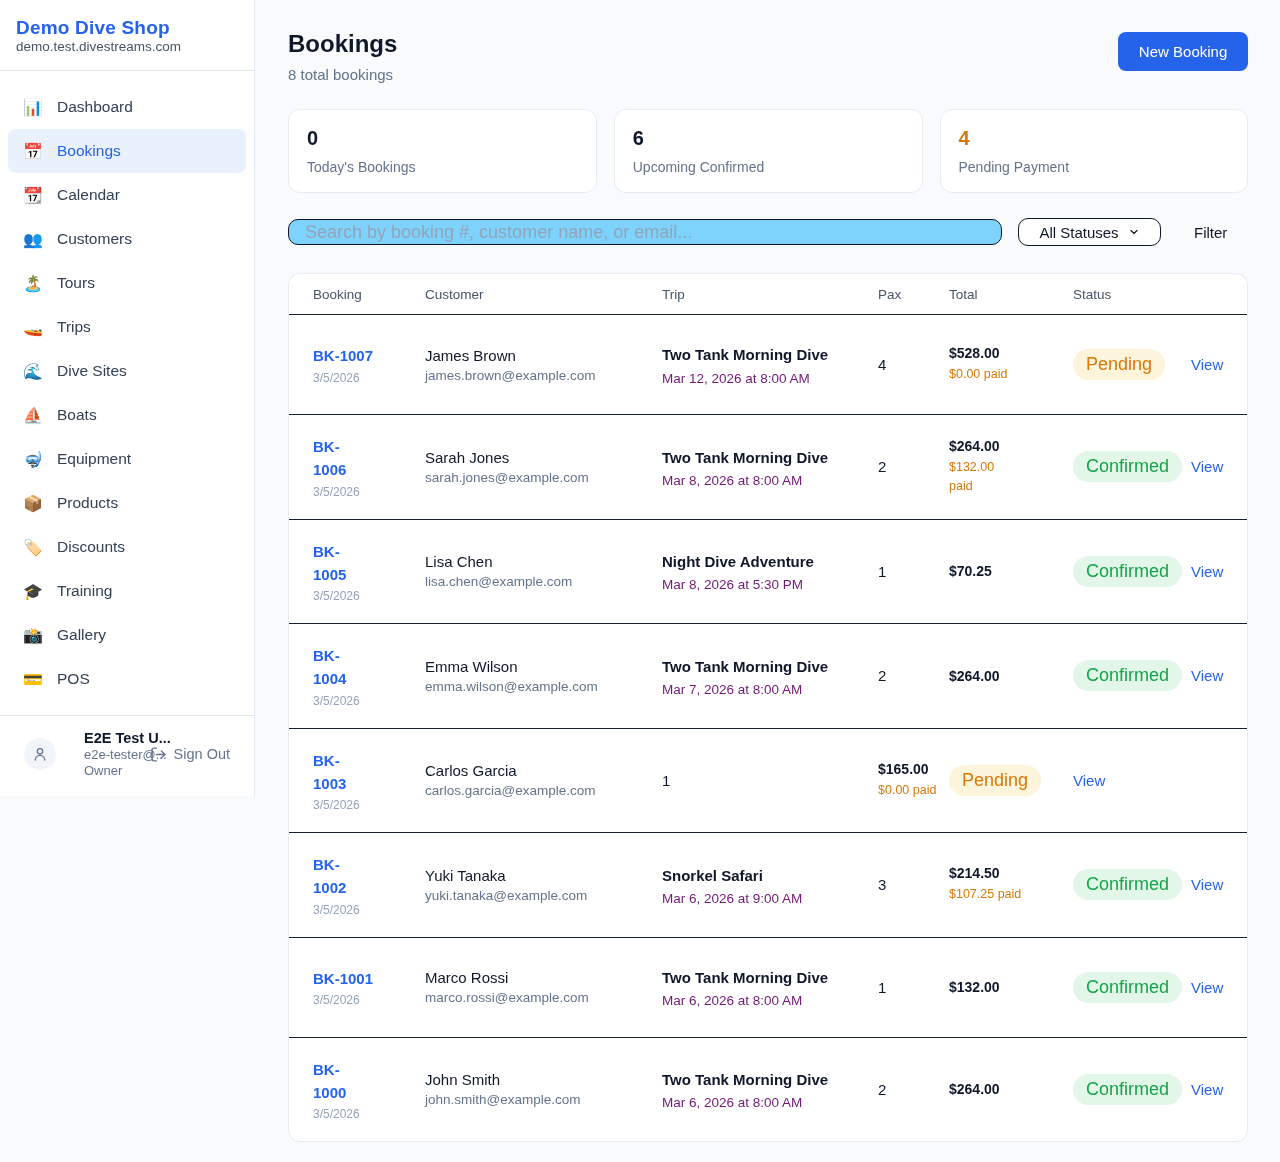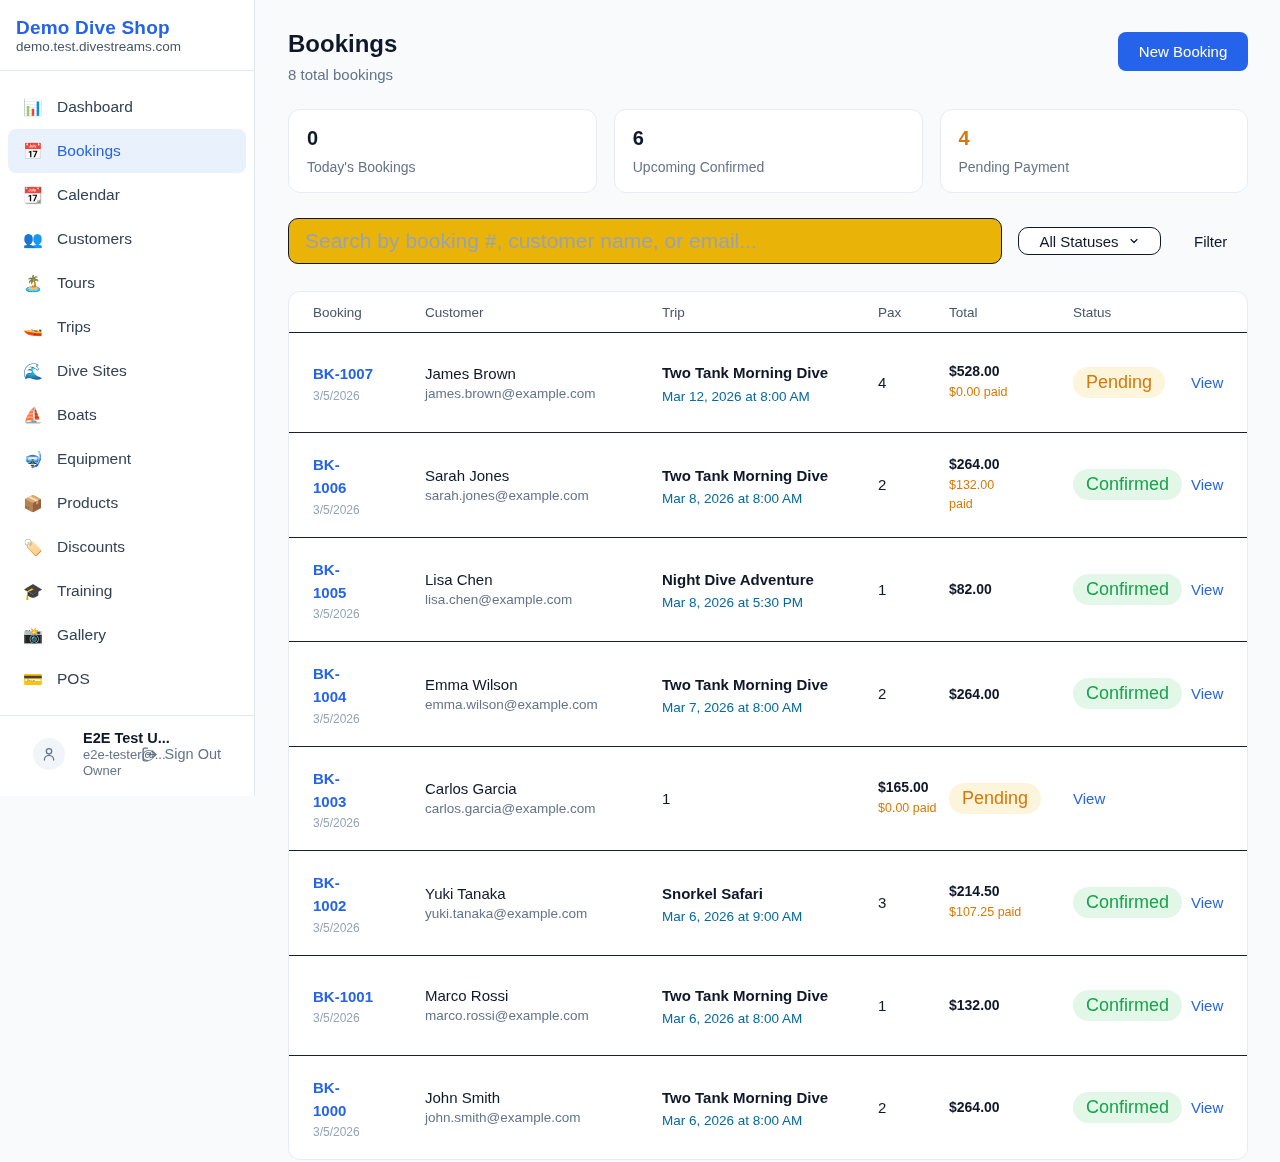"Search by booking #, customer" .search-input { background: #eab308 -> #7dd3fc; font-size: 21px -> 18px; height: 46px -> 26px }
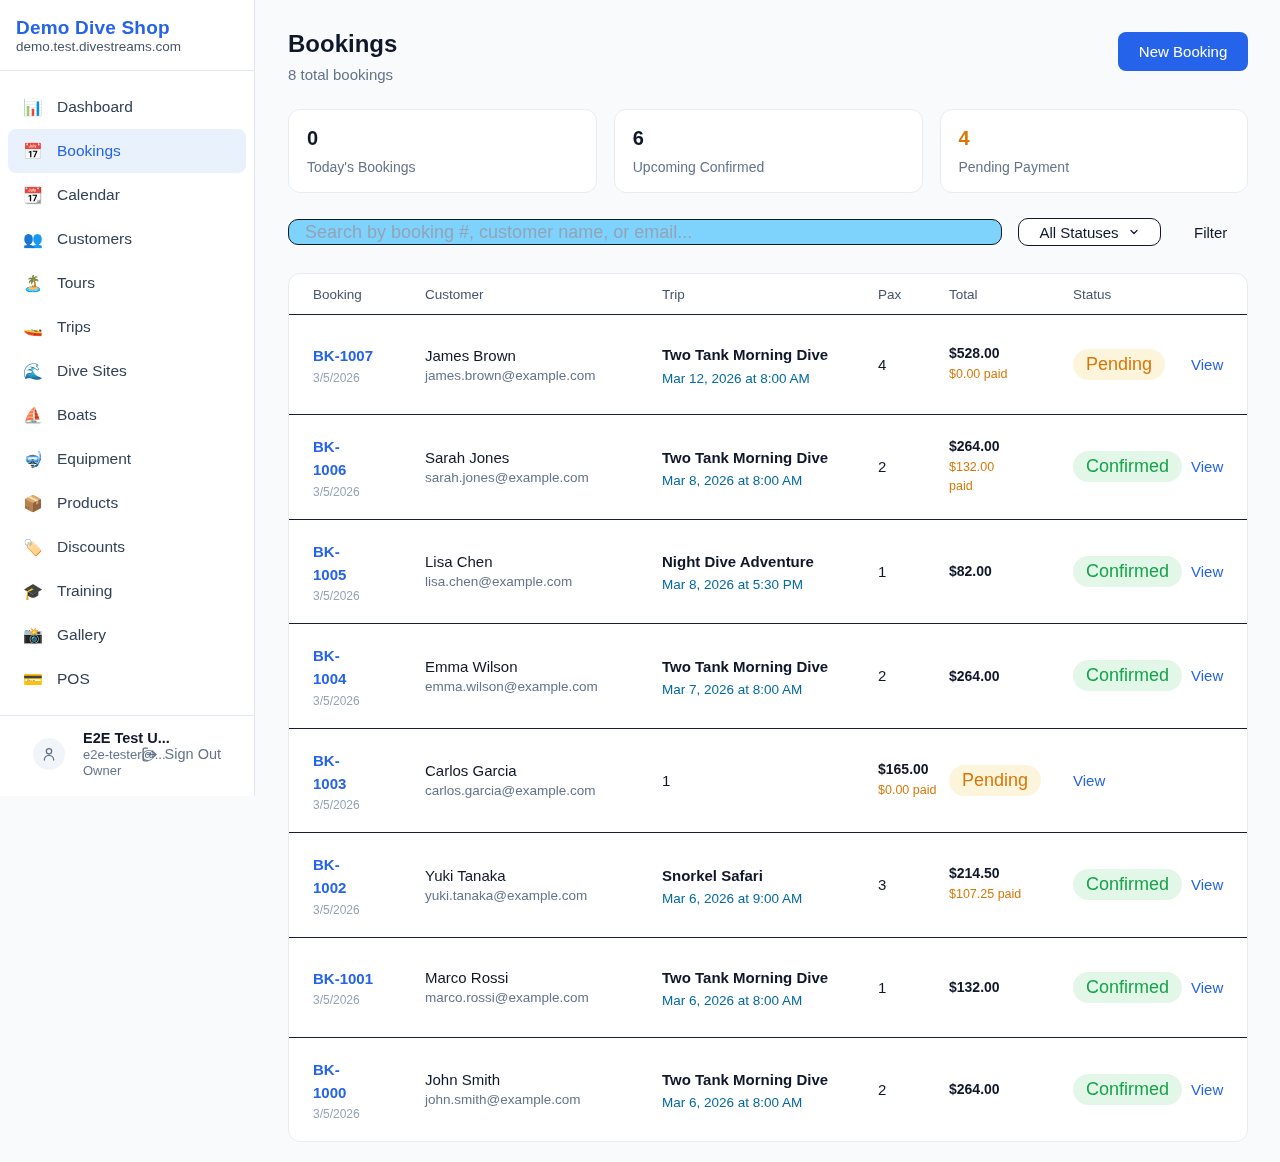"Mar 12, 2026 at 8:00" .trip-date { color: #0369a1 -> #701a75 }
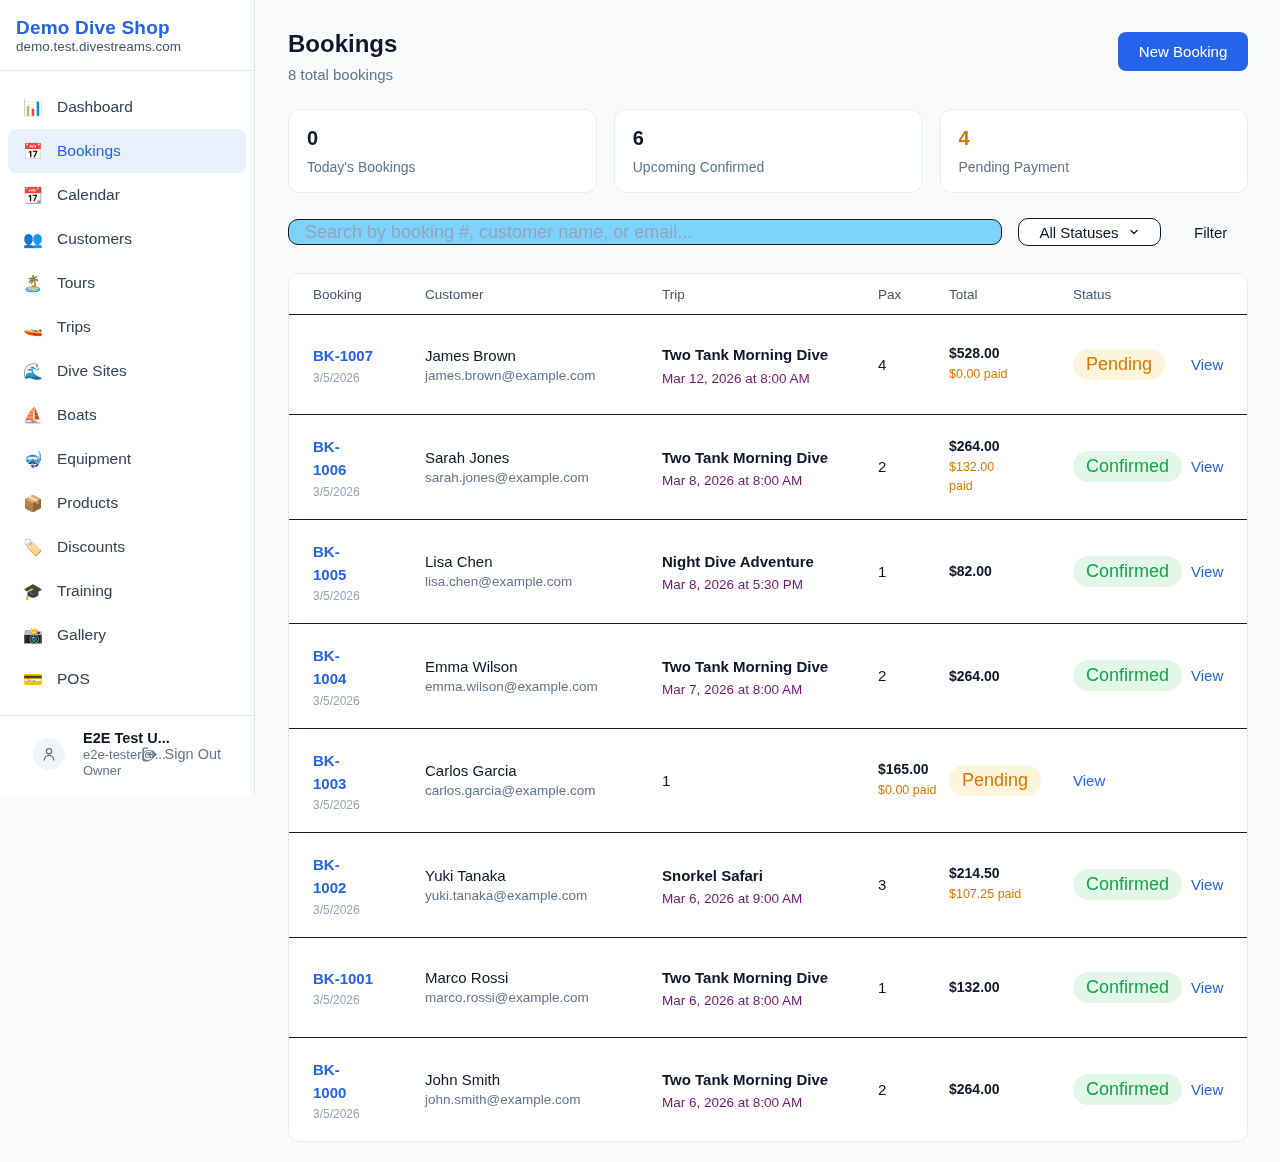"$82.00" div.total-amt { text: $82.00 -> $70.25 }
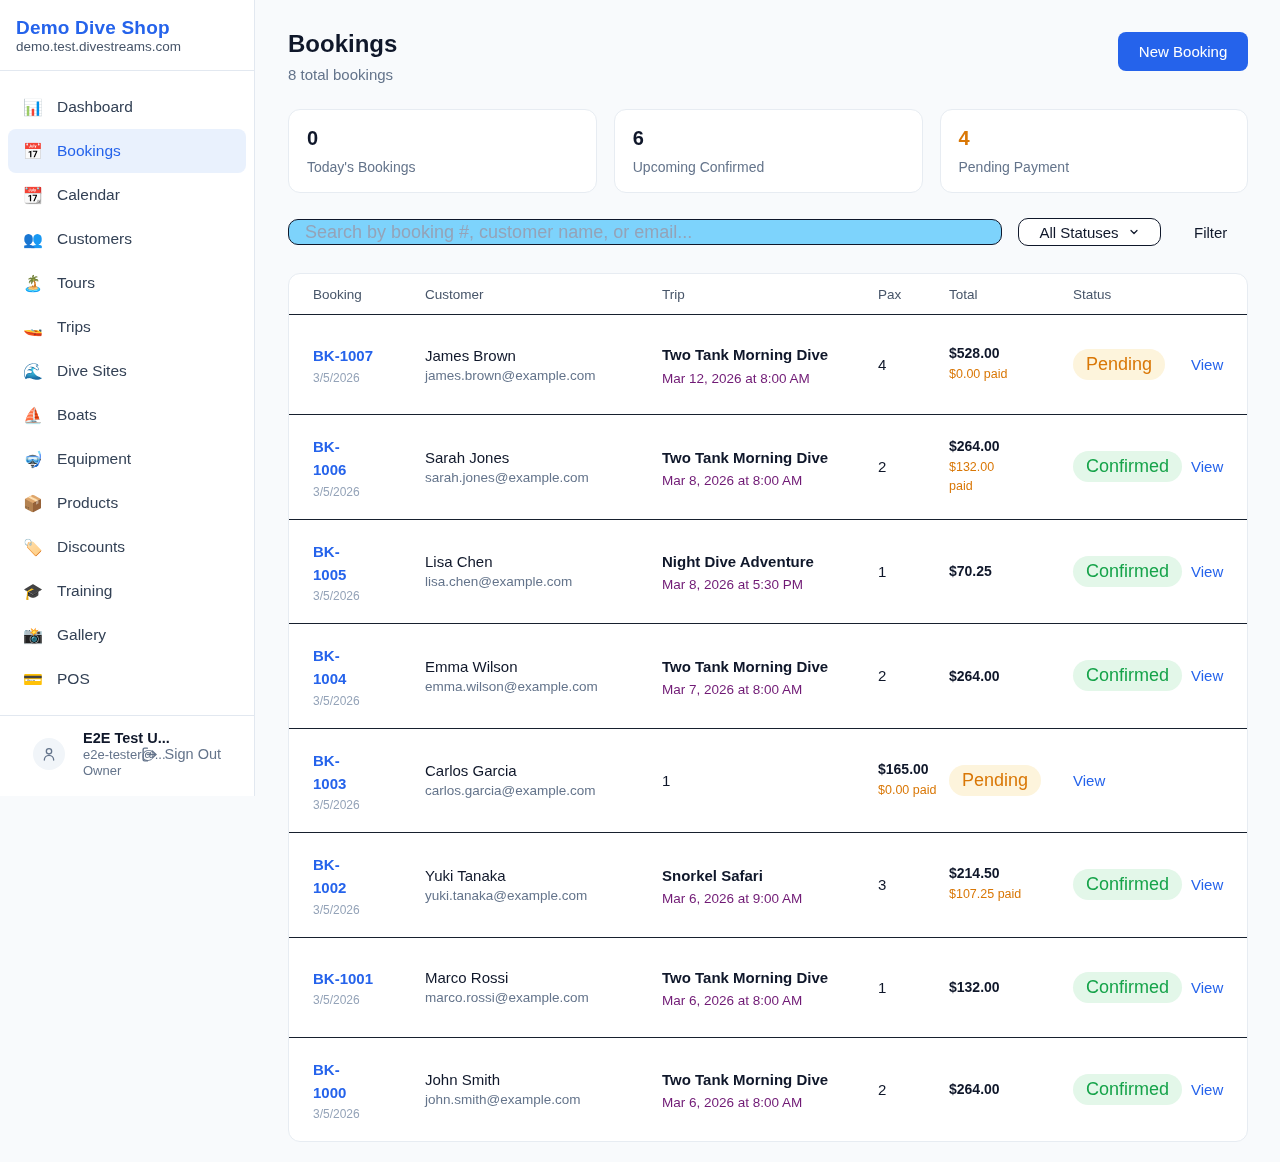"E2E Test U..." .sb-footer { gap: 18px -> 28px; padding: 14px 33px 18px -> 14px 24px 18px }
